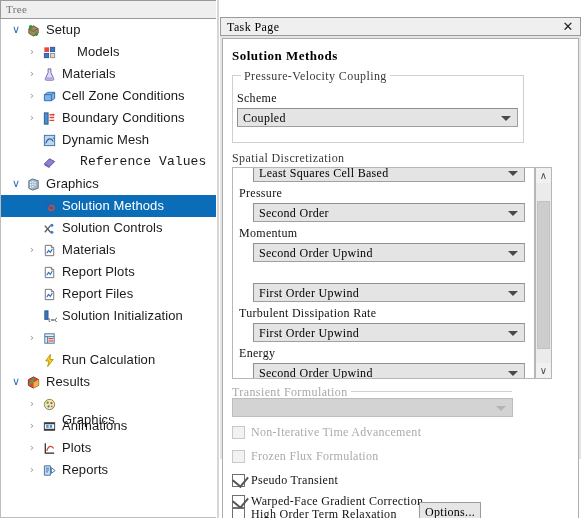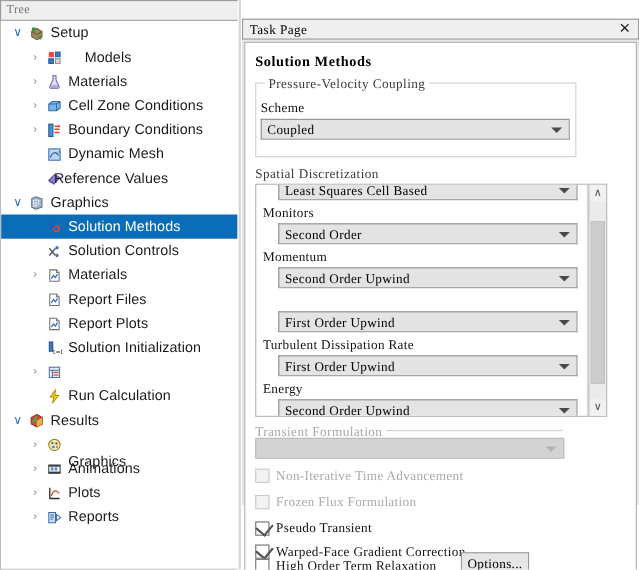"Reference Values" span.lbl { font-family: none -> Liberation Mono, monospace; left: 48px -> 79px }
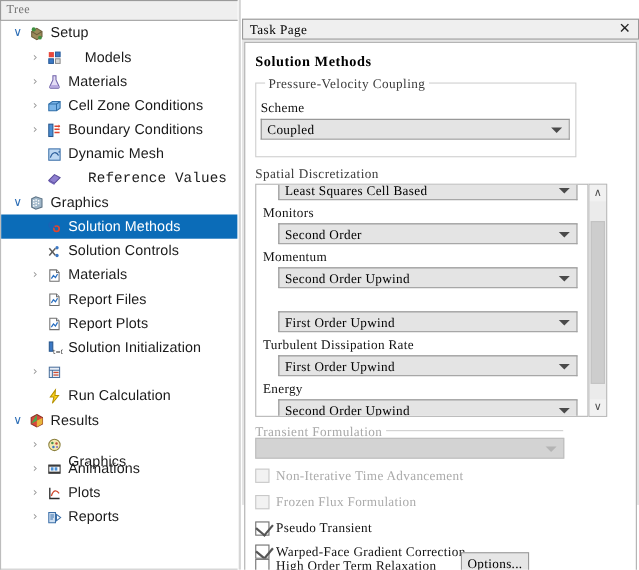"Monitors" div.sl-label { text: Monitors -> Pressure }
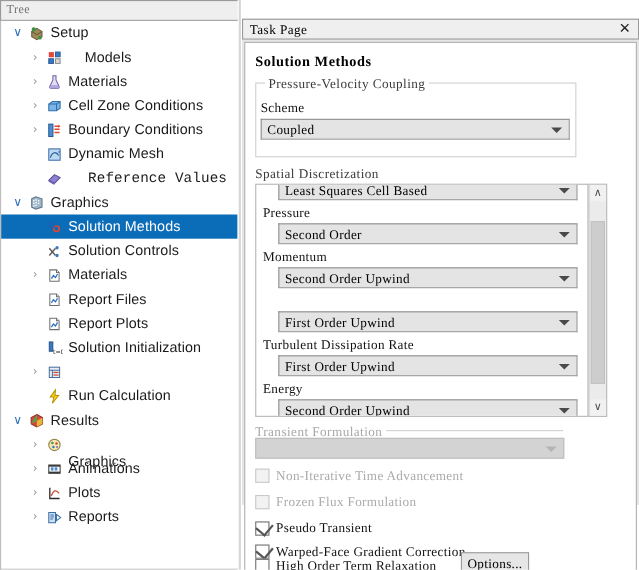"Report Files" div.trow { order: before "Report Plots" -> after "Report Plots" }
